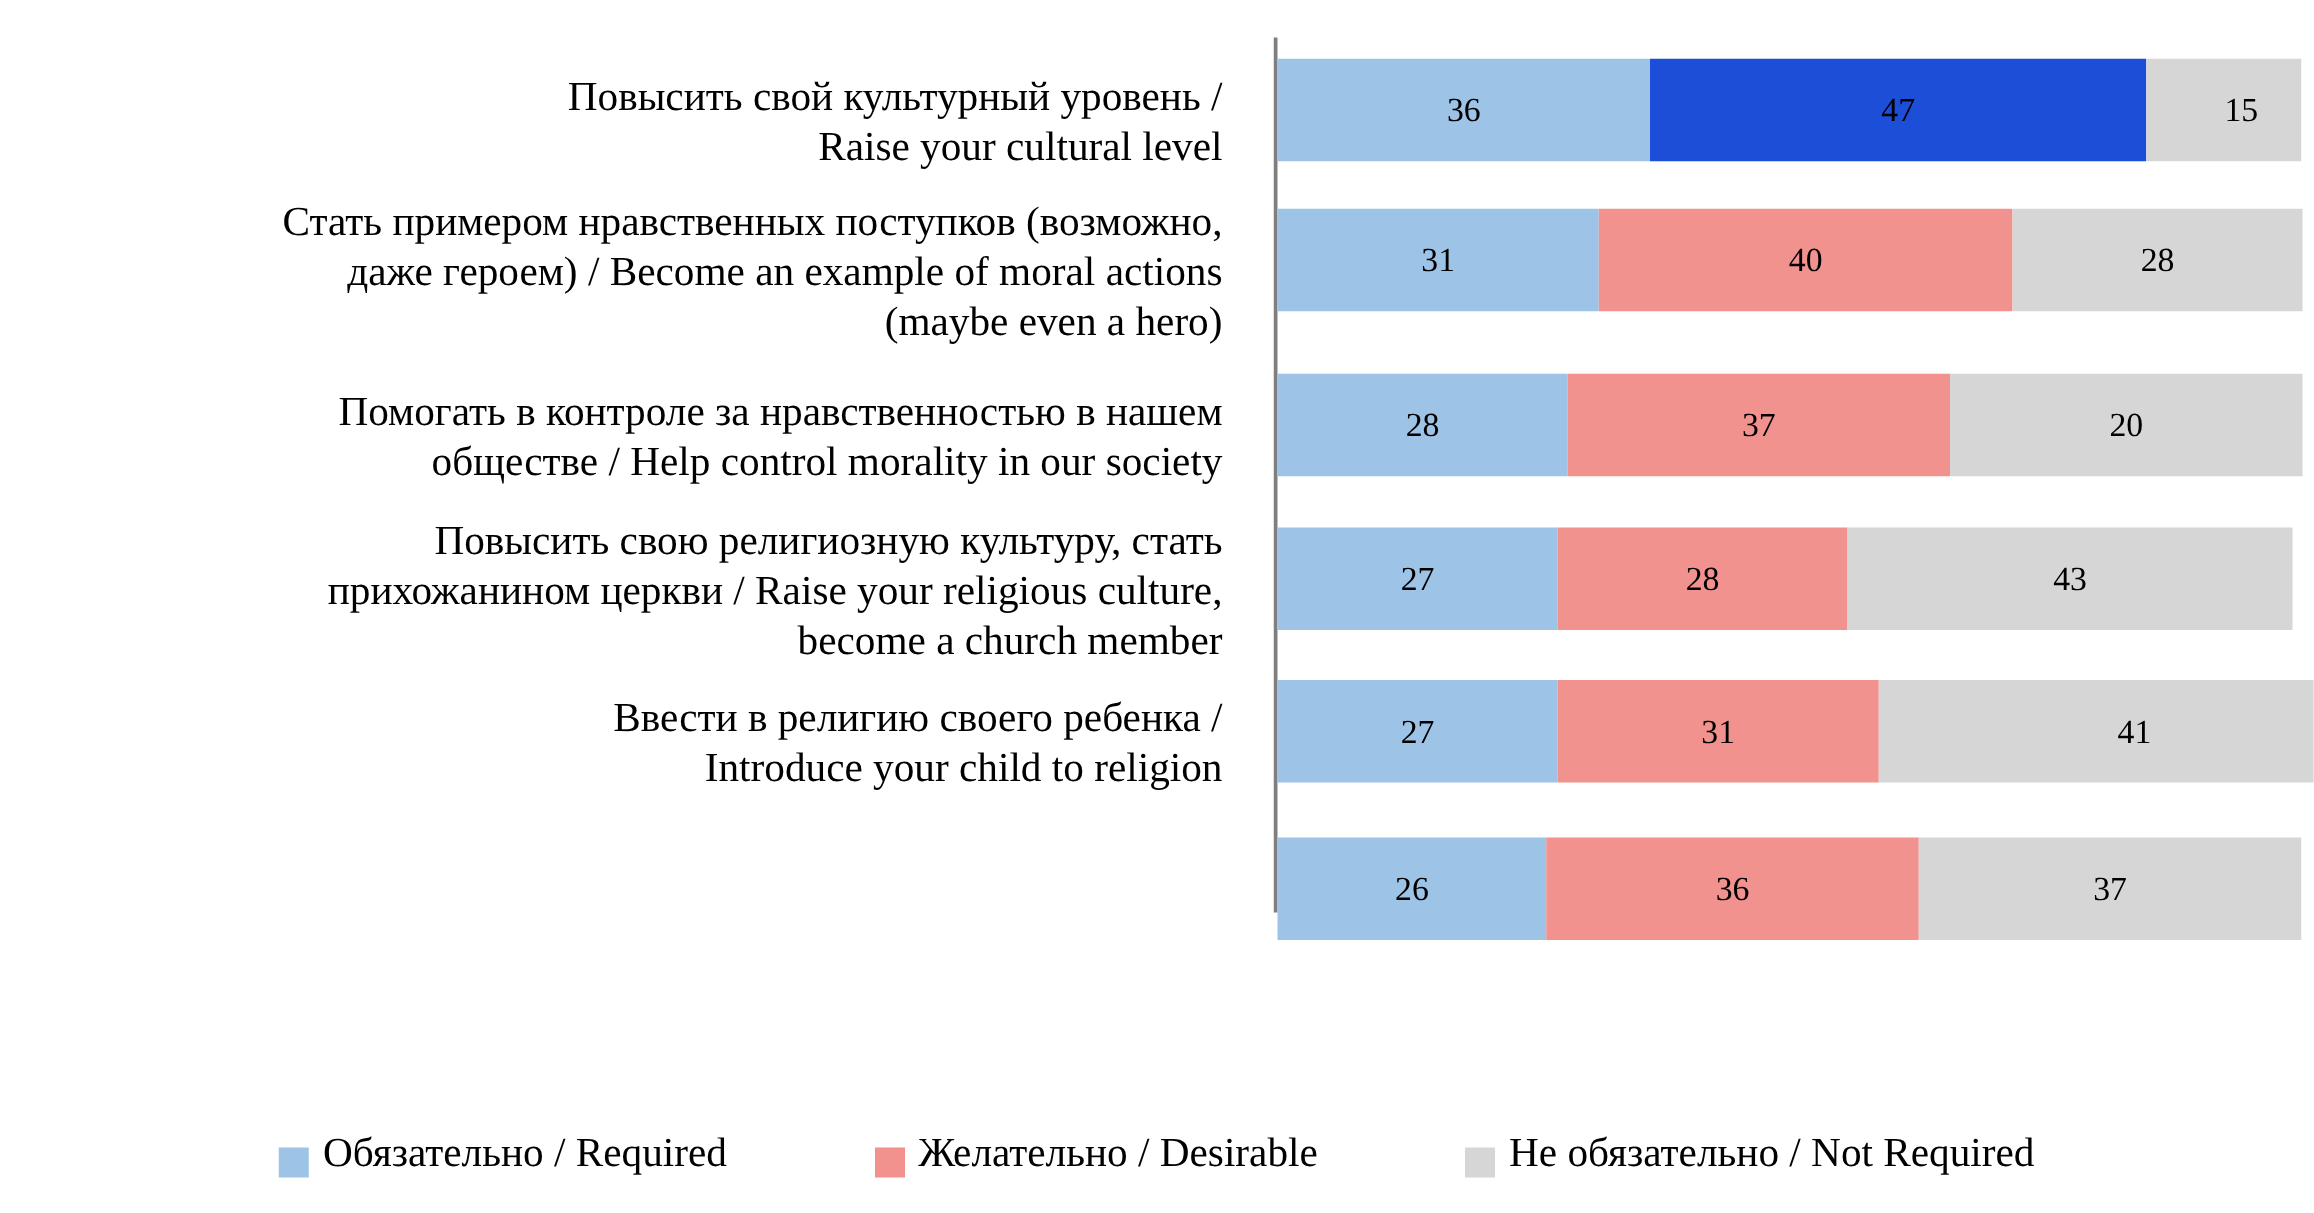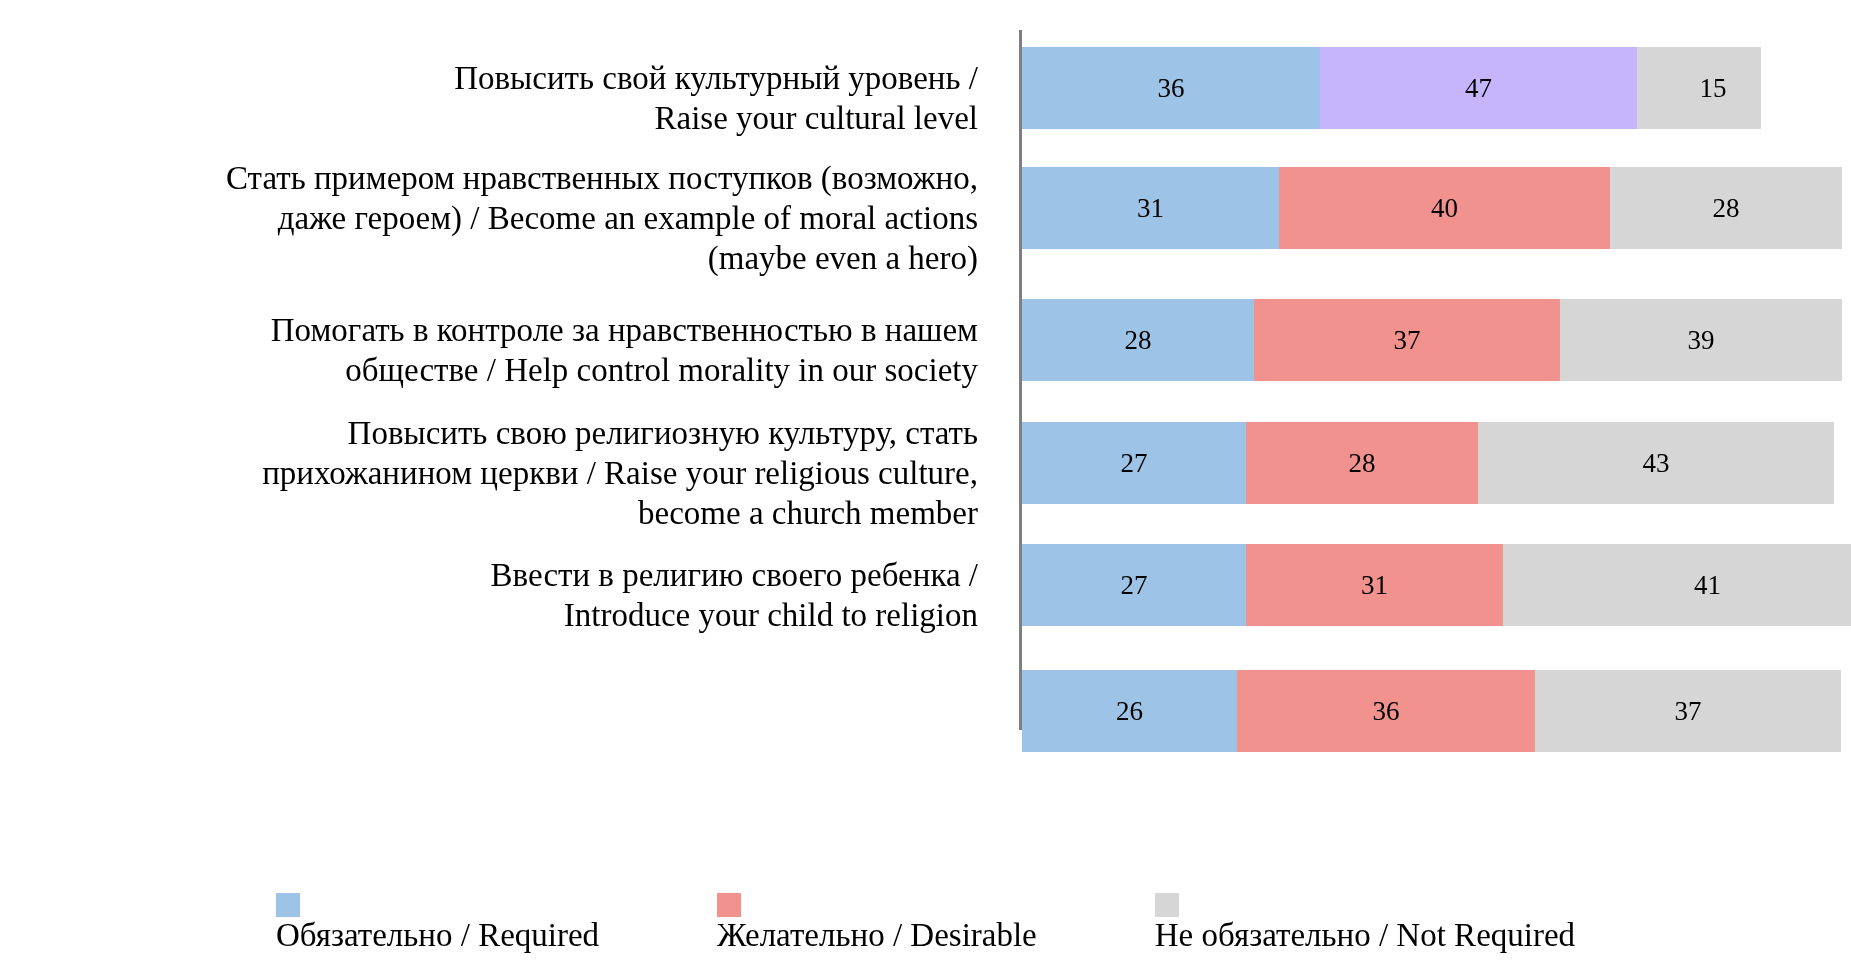"47" div.seg { background: #c4b5fd -> #1d4ed8; width: 317px -> 397px }
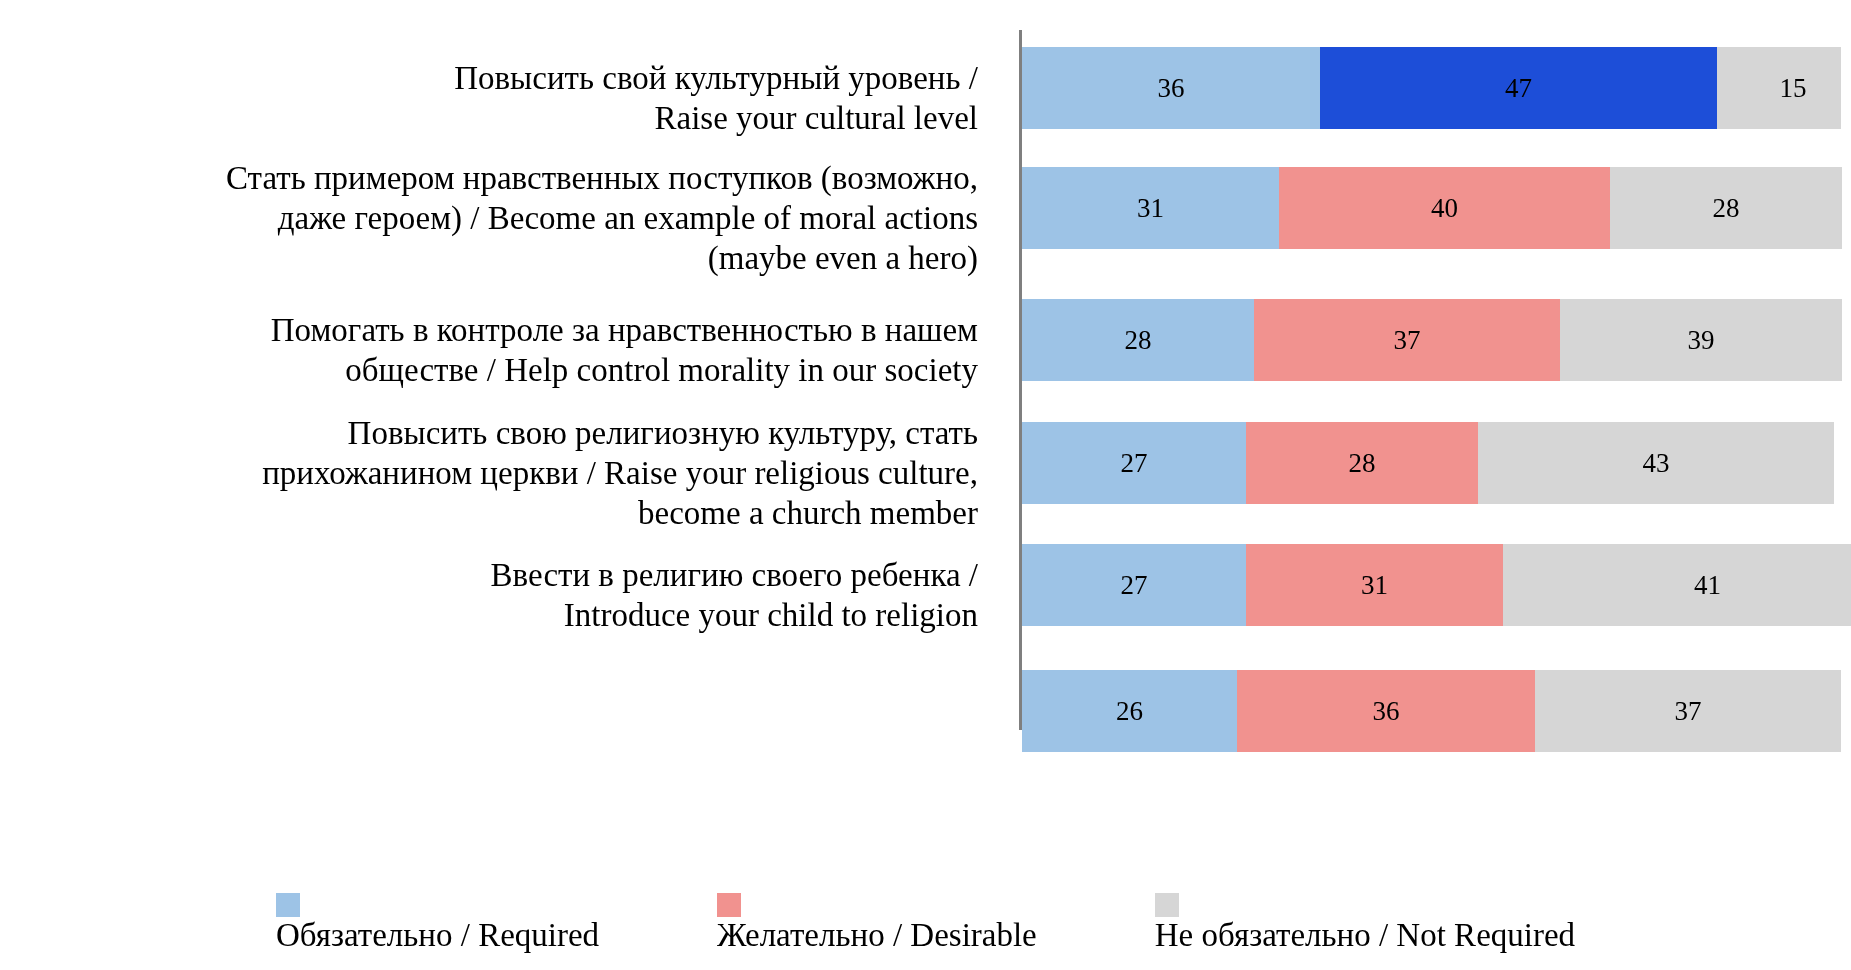"39" div.seg { text: 39 -> 20 }
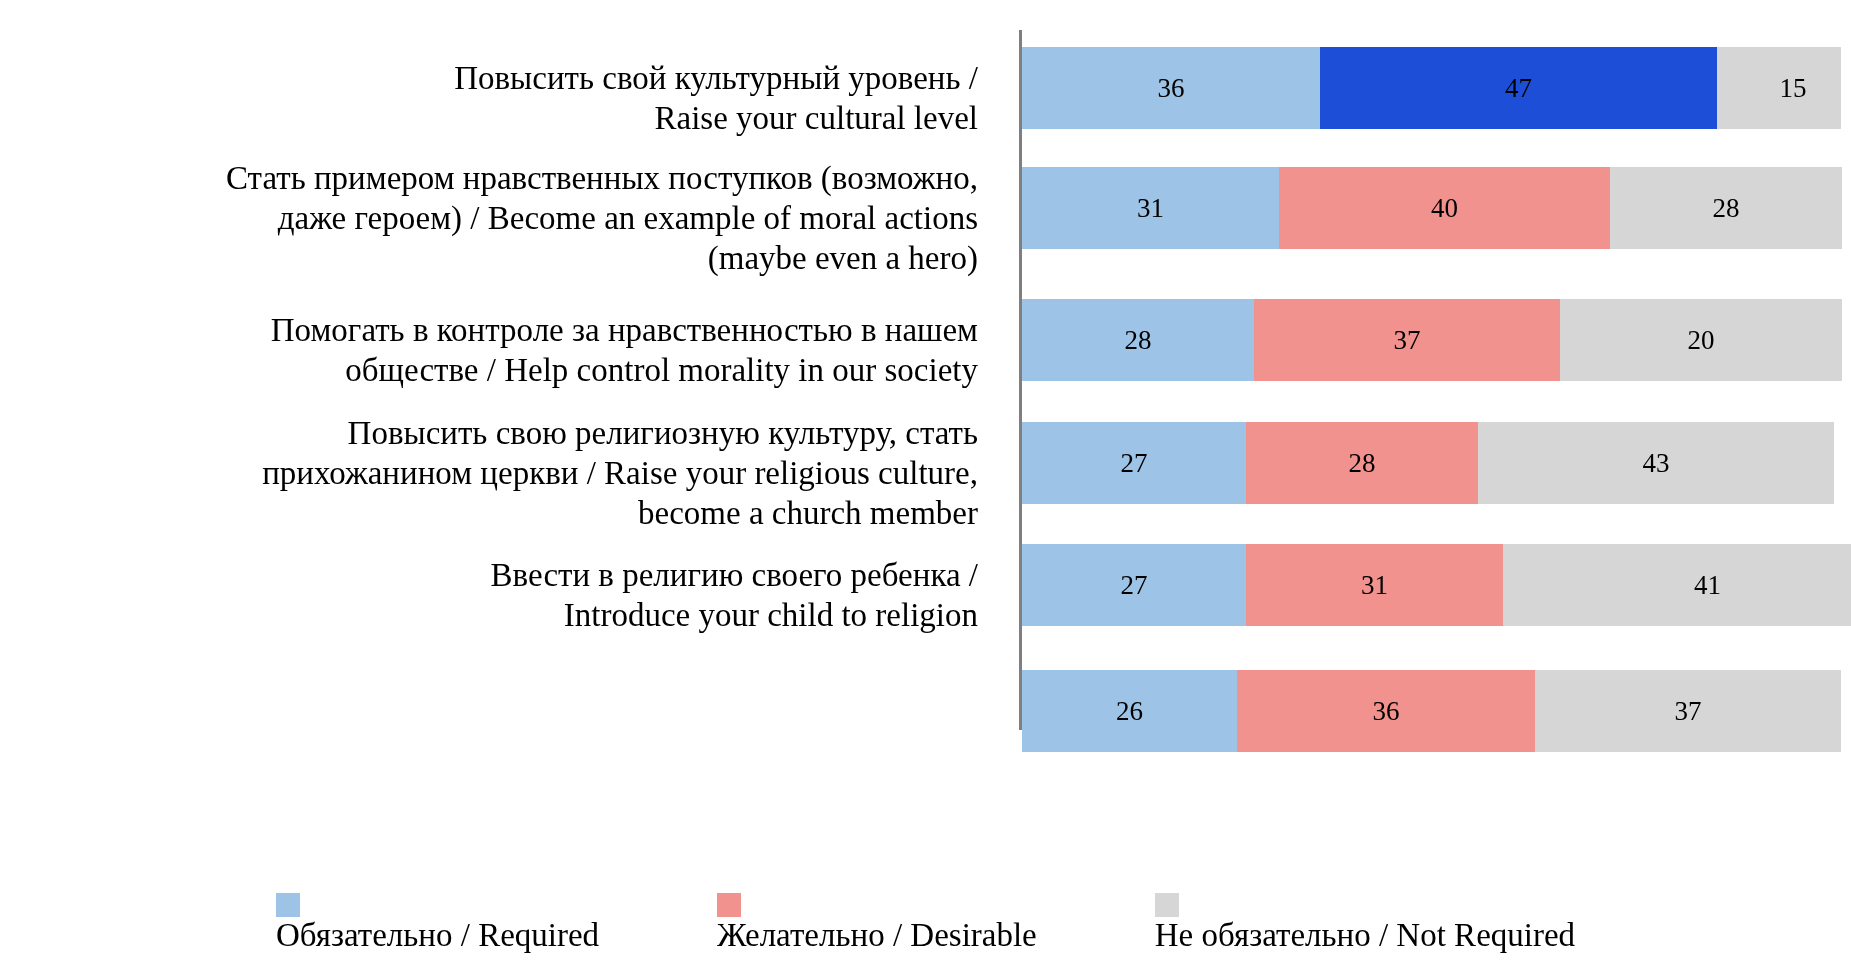"Обязательно / Required" .legend-item { align-items: flex-start -> flex-end; flex-direction: column -> row }
